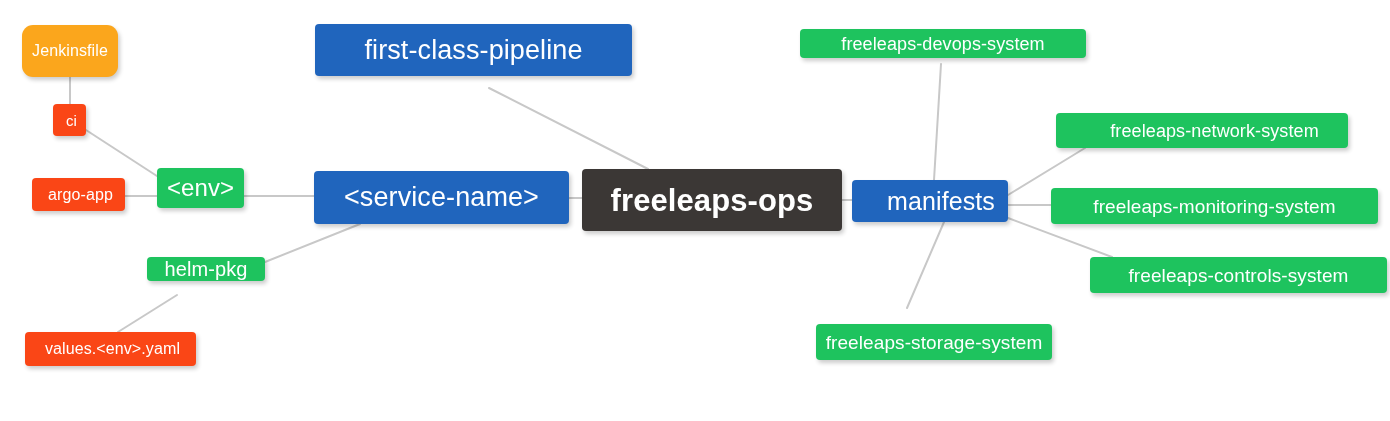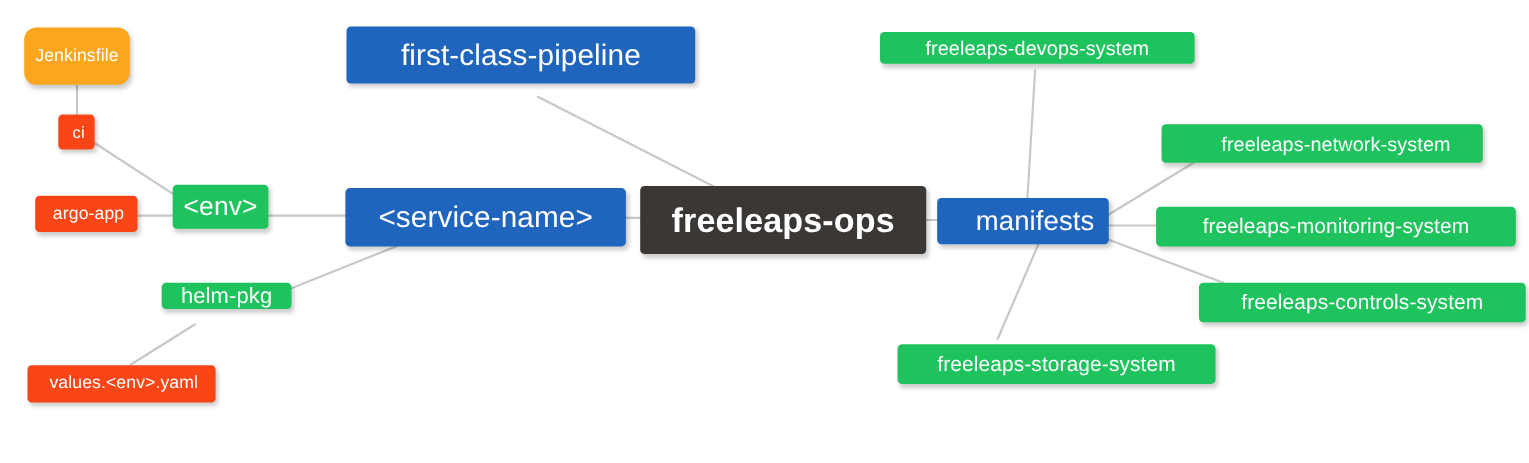"freeleaps-storage-system" div.node { top: 313px -> 324px; width: 289px -> 236px }
